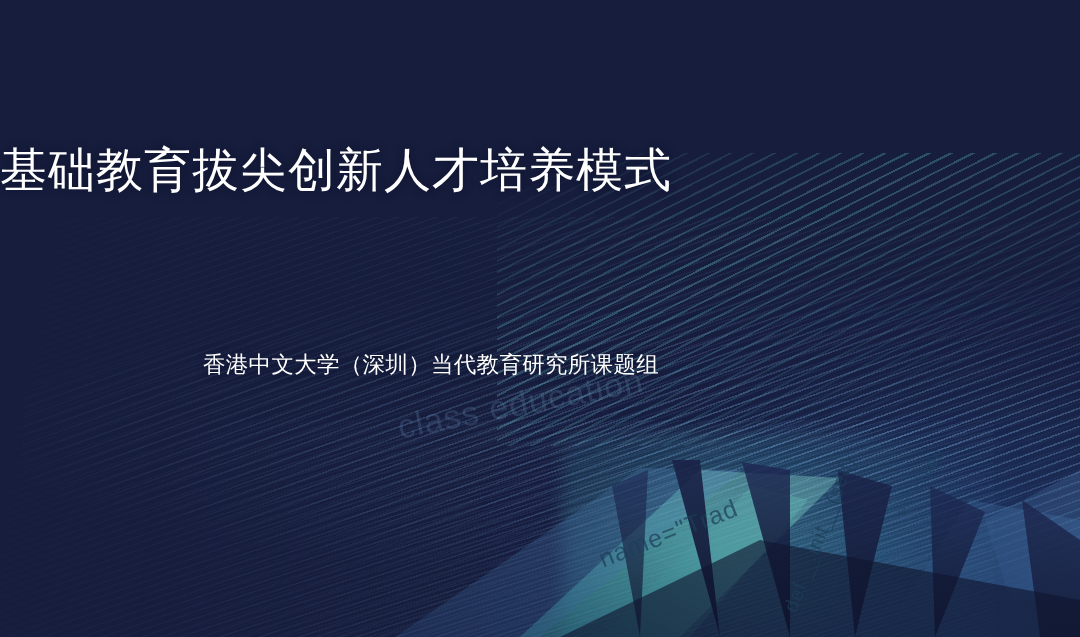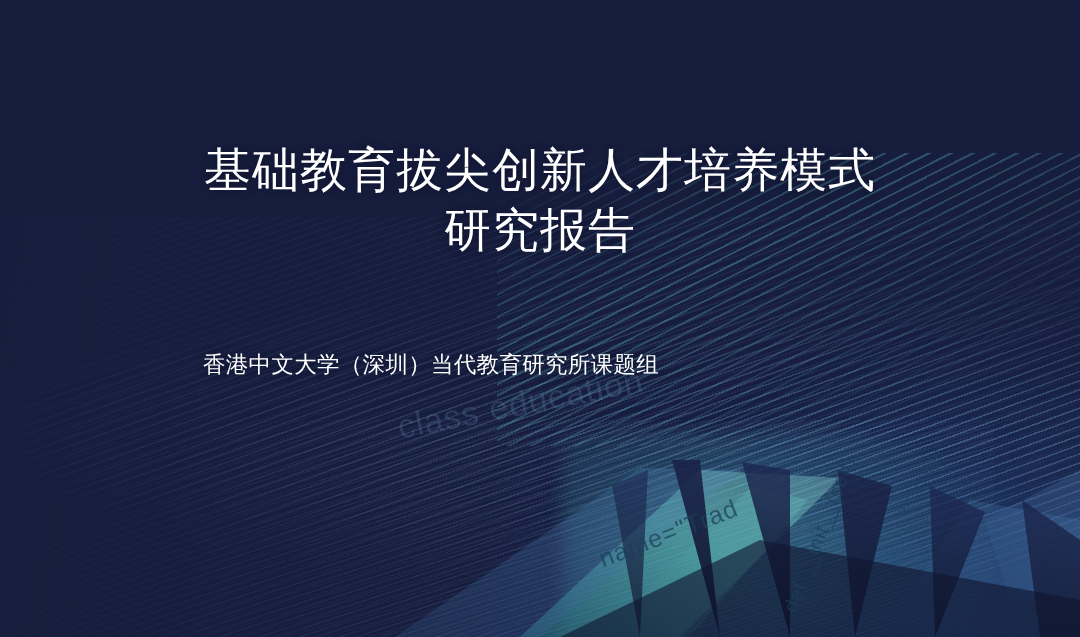"基础教育拔尖创新人才培养模式" .title-block { text-align: center -> left }
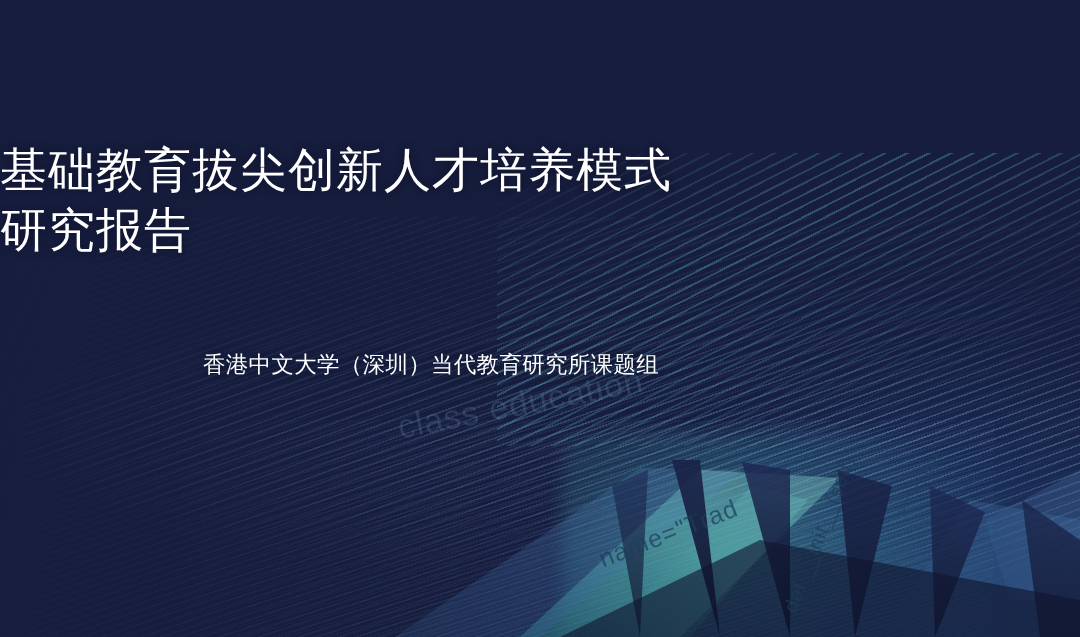"研究报告" div.title-line { html: <div>研究报告</div> -> none }
